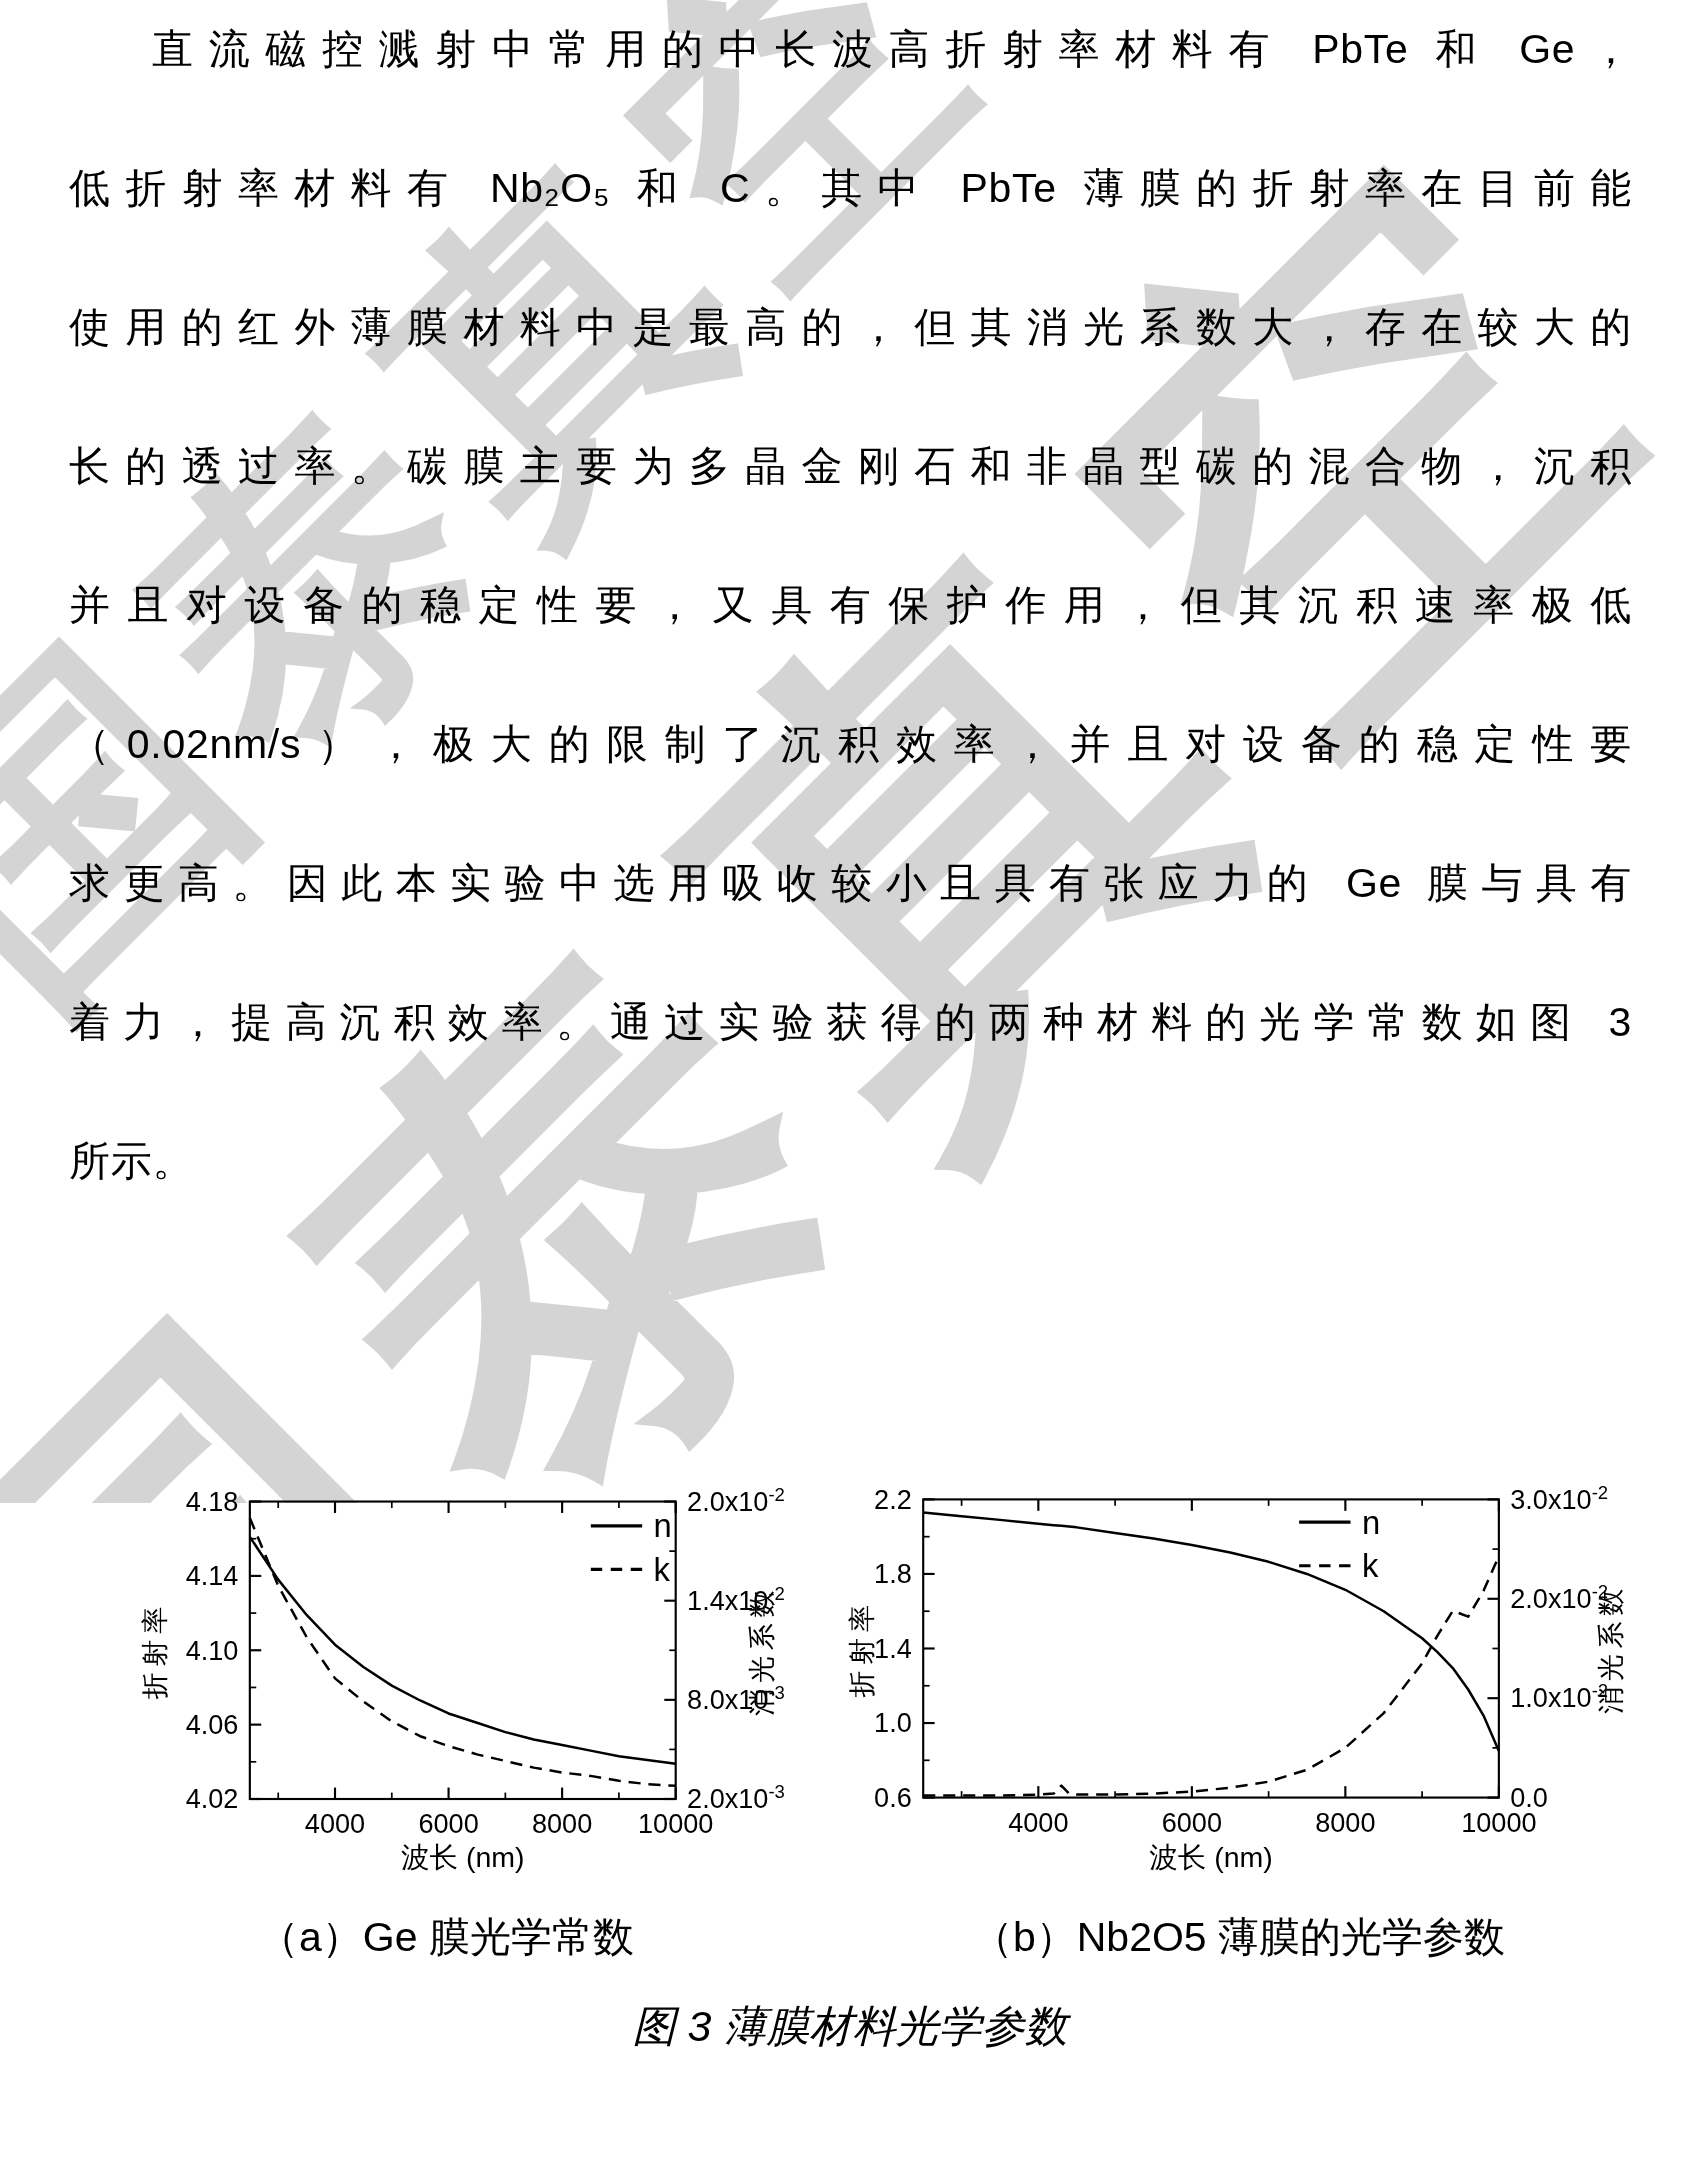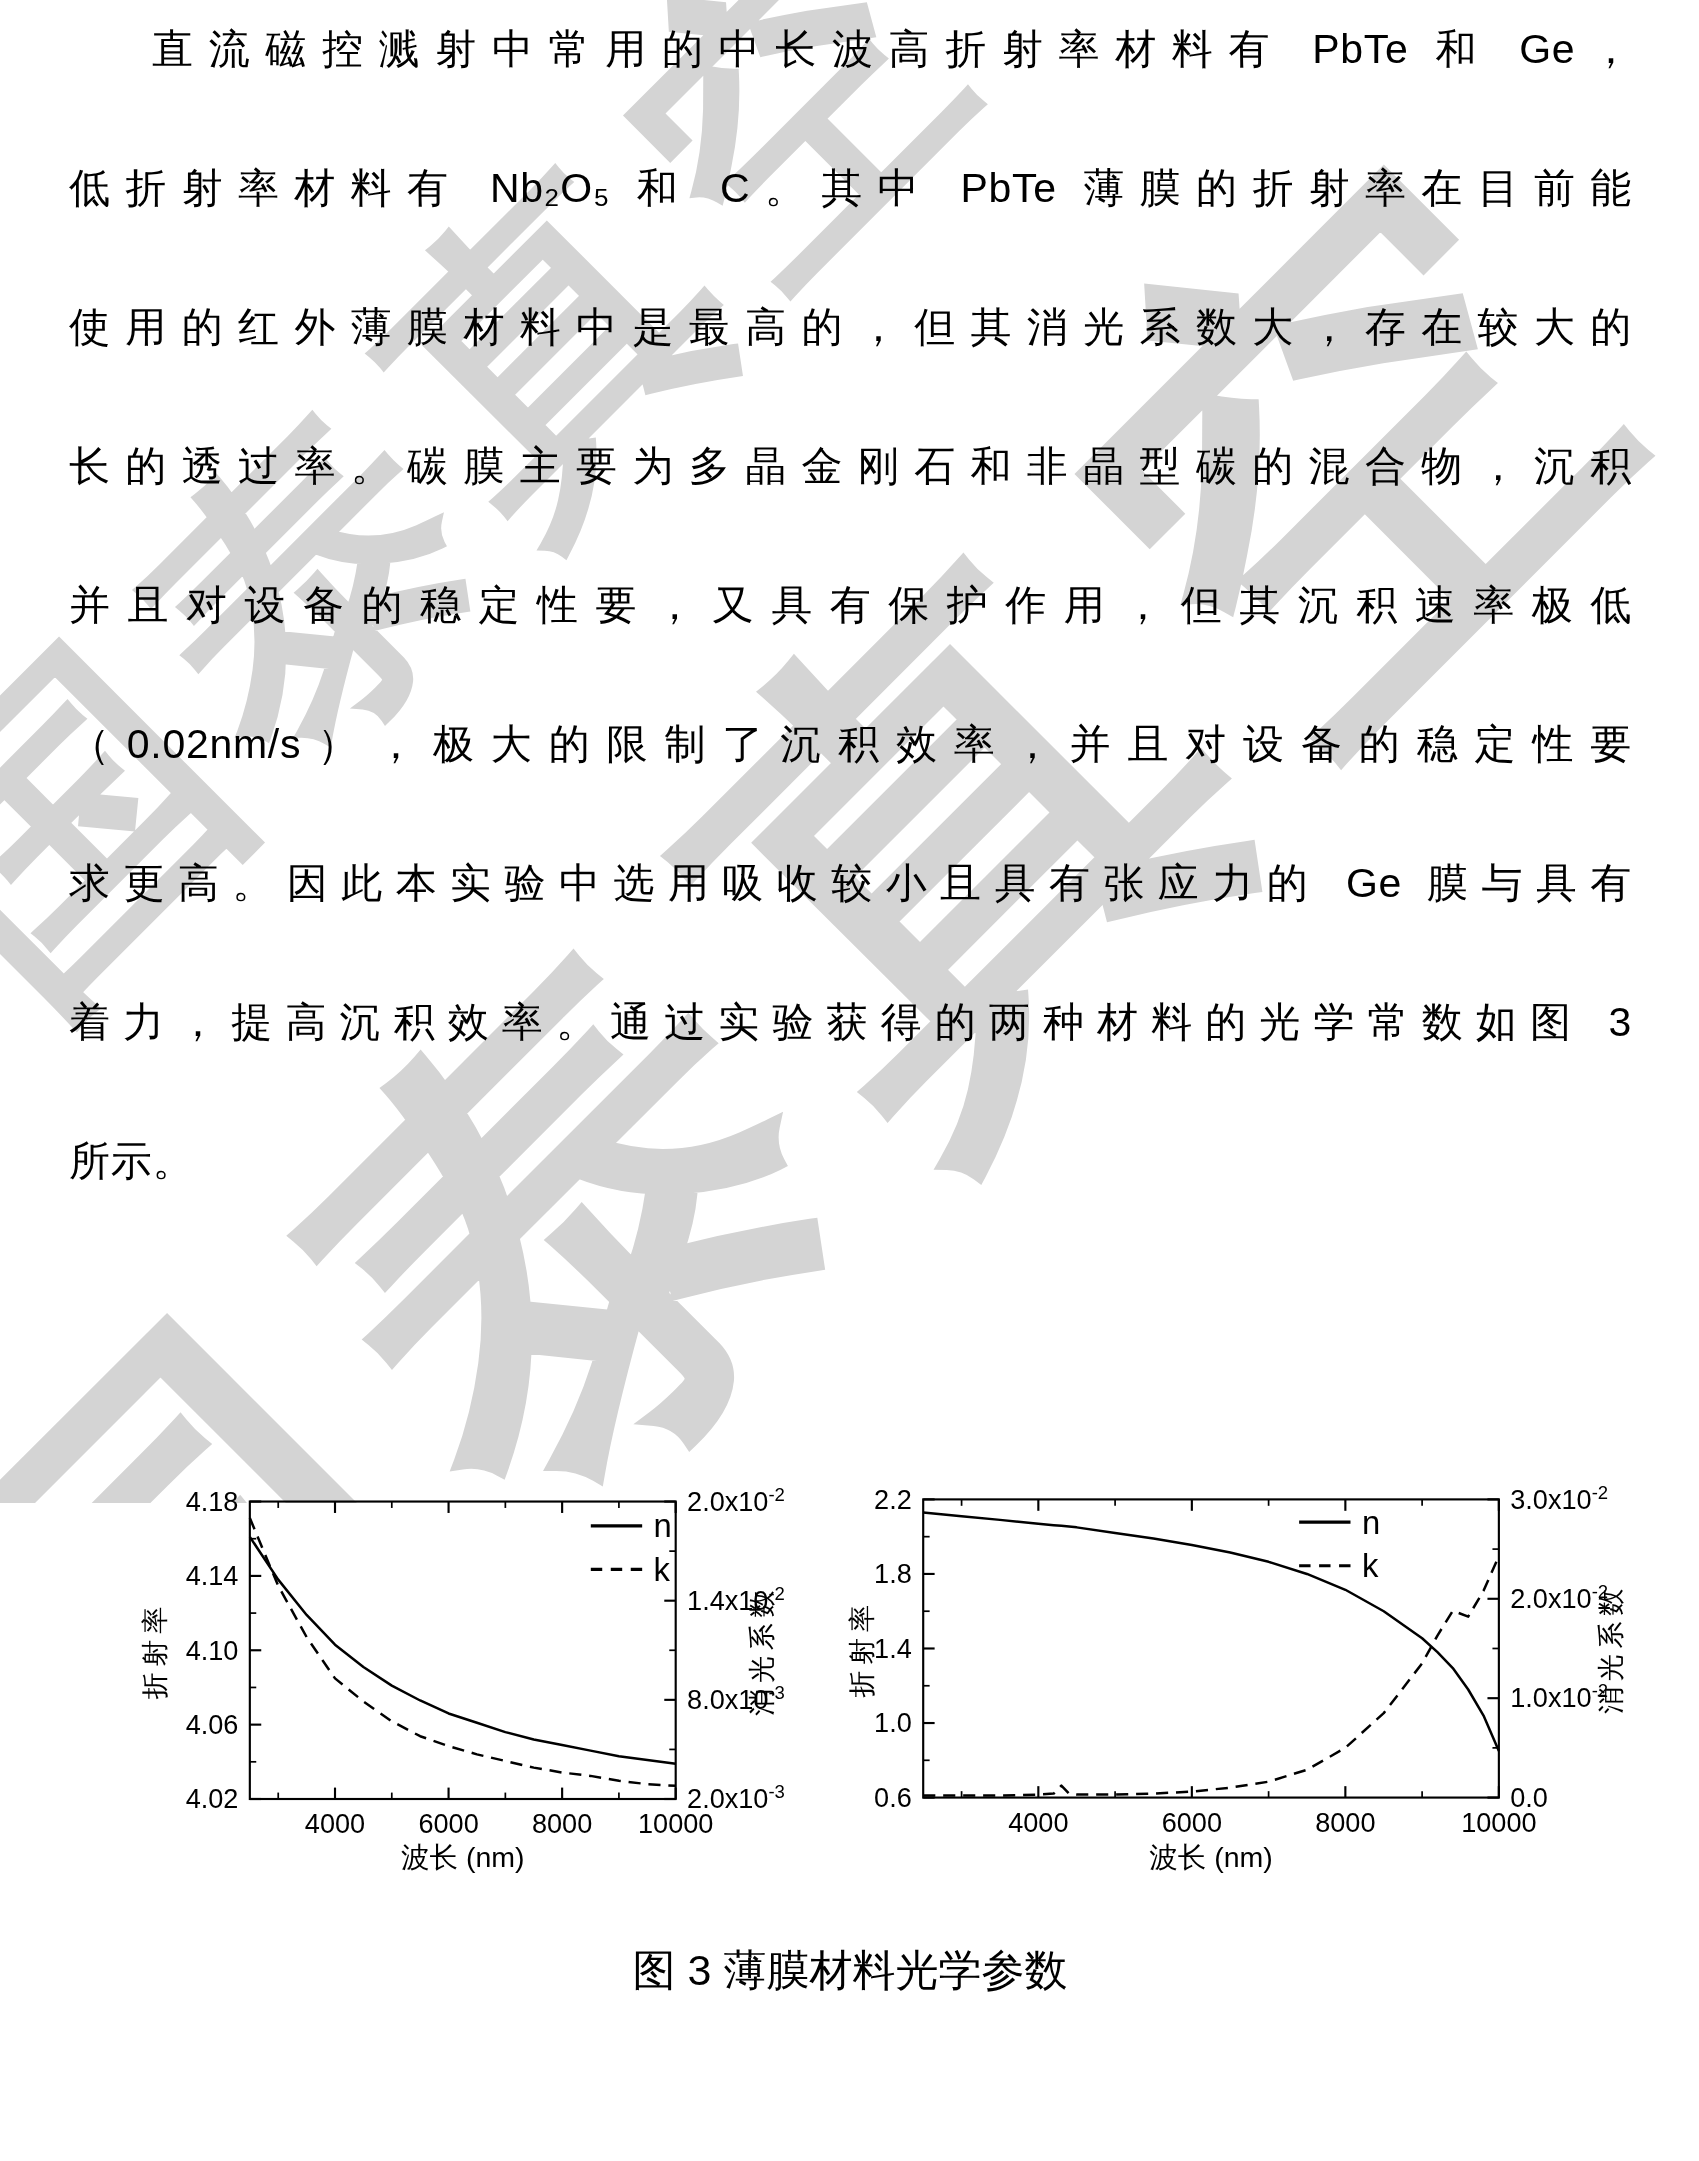"（a）Ge 膜光学常数" div.caption-row { html: none -> <div> <div>（a）Ge 膜光学常数</div> <div>（b）Nb2O5 薄膜的光学参数</div> </div> }
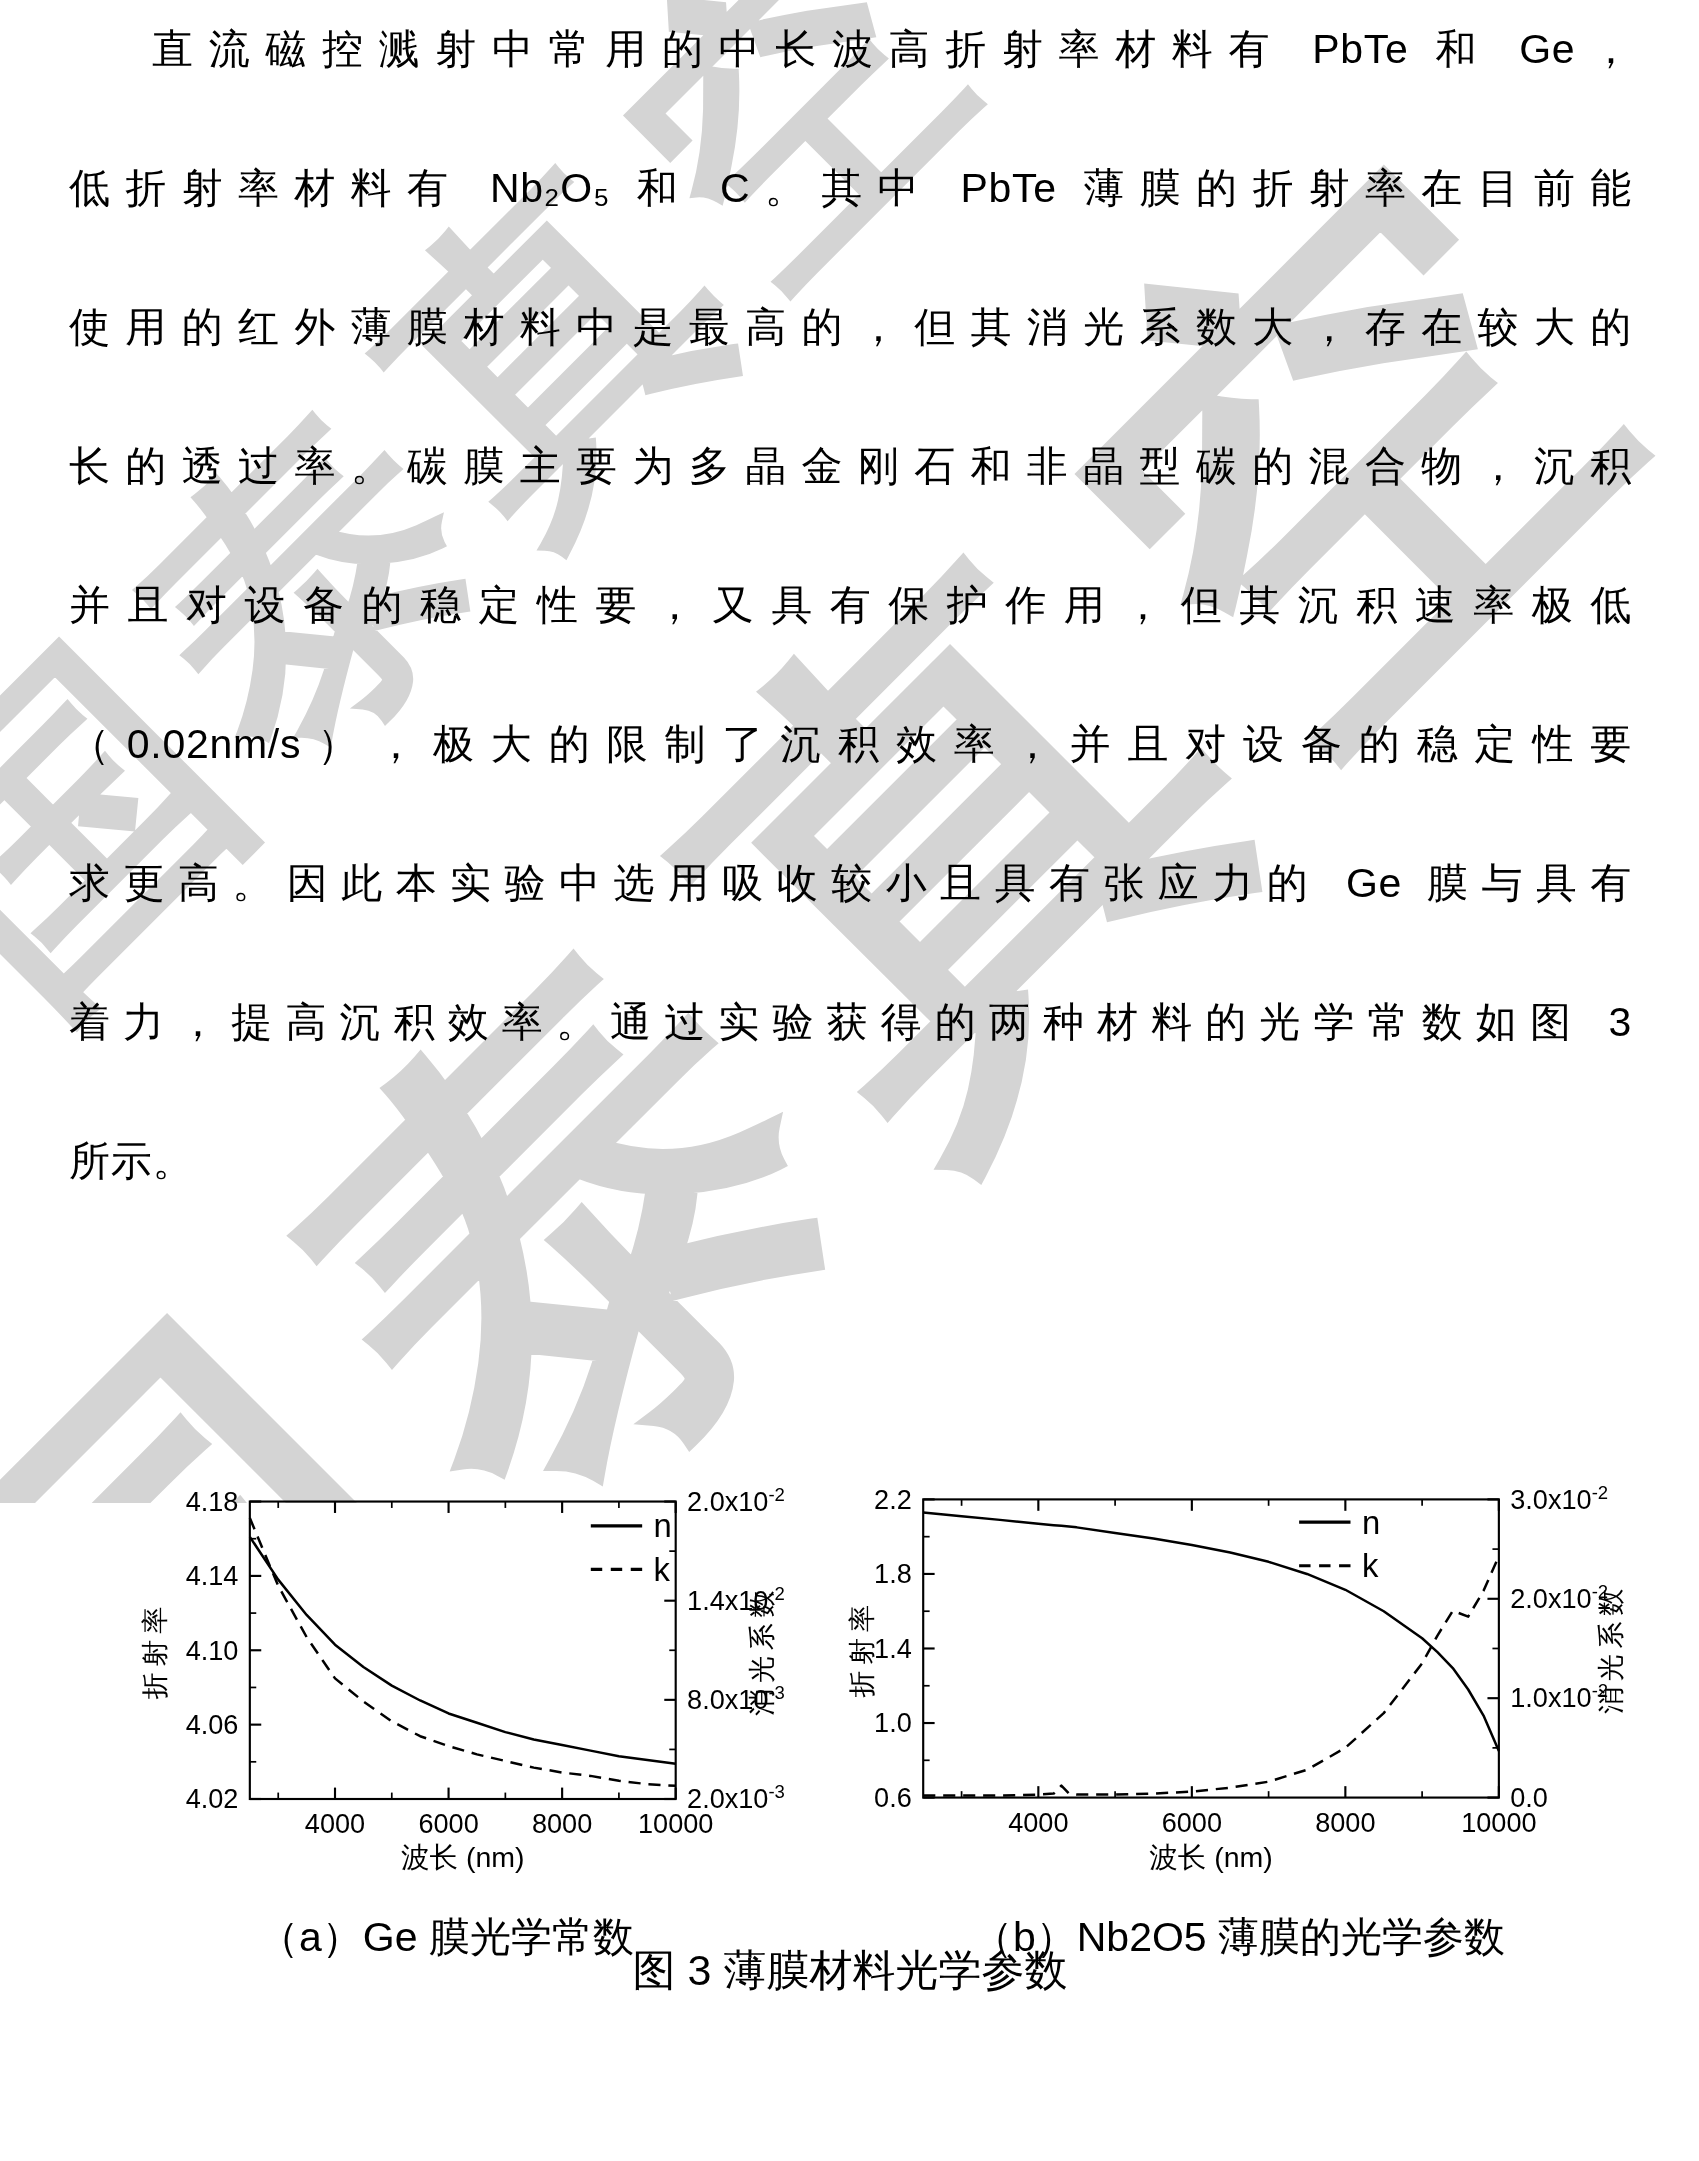"图 3 薄膜材料光学参数" .fig-caption { font-style: none -> italic; top: 1942px -> 1998px }
